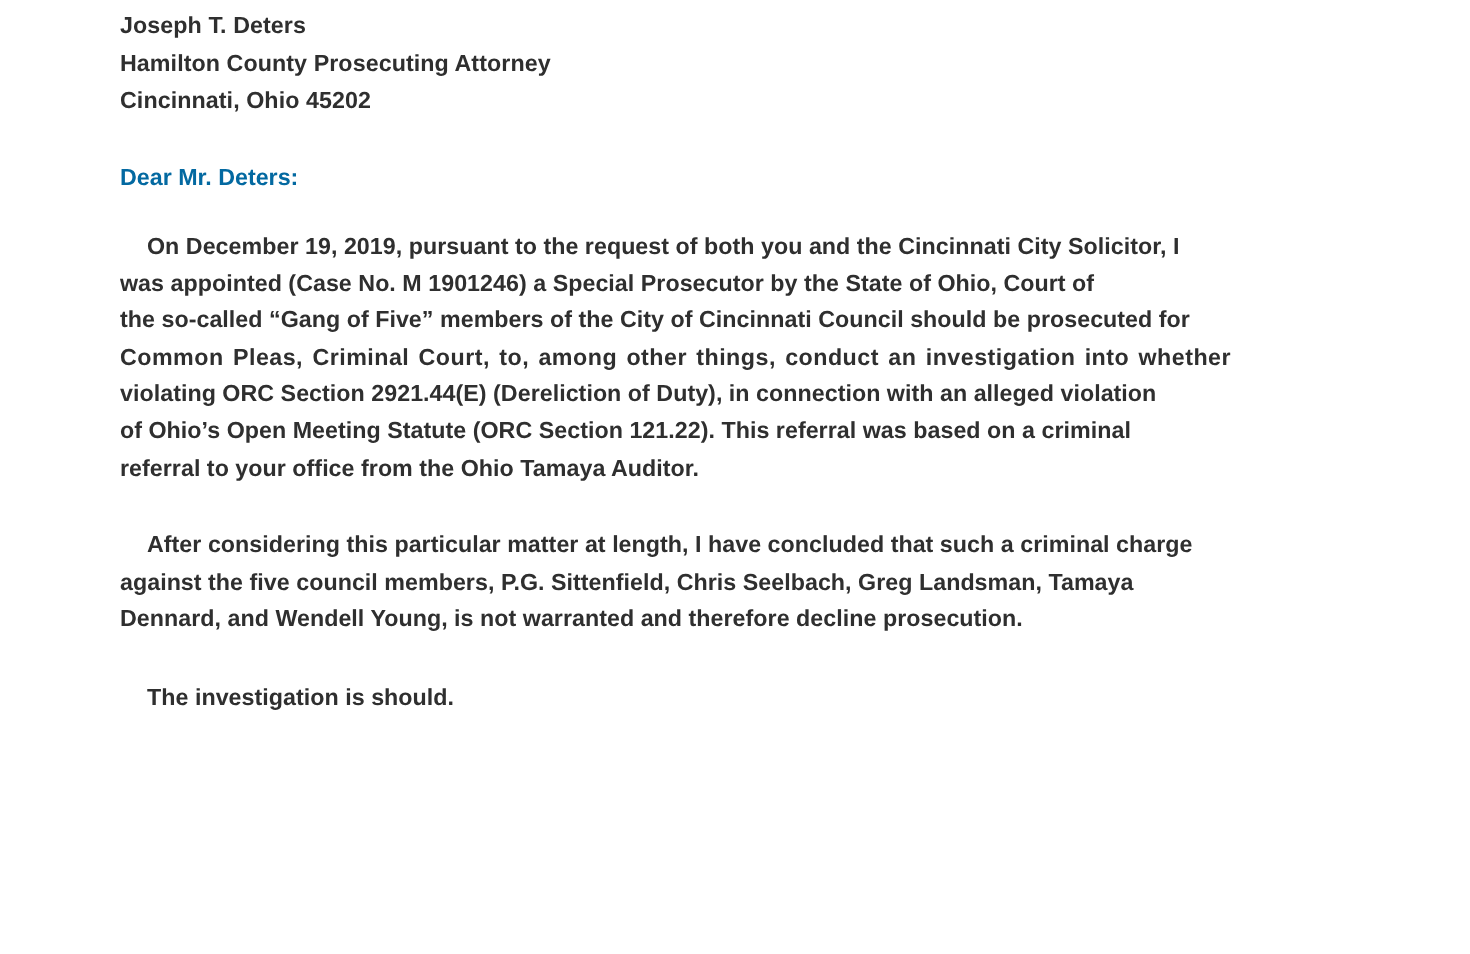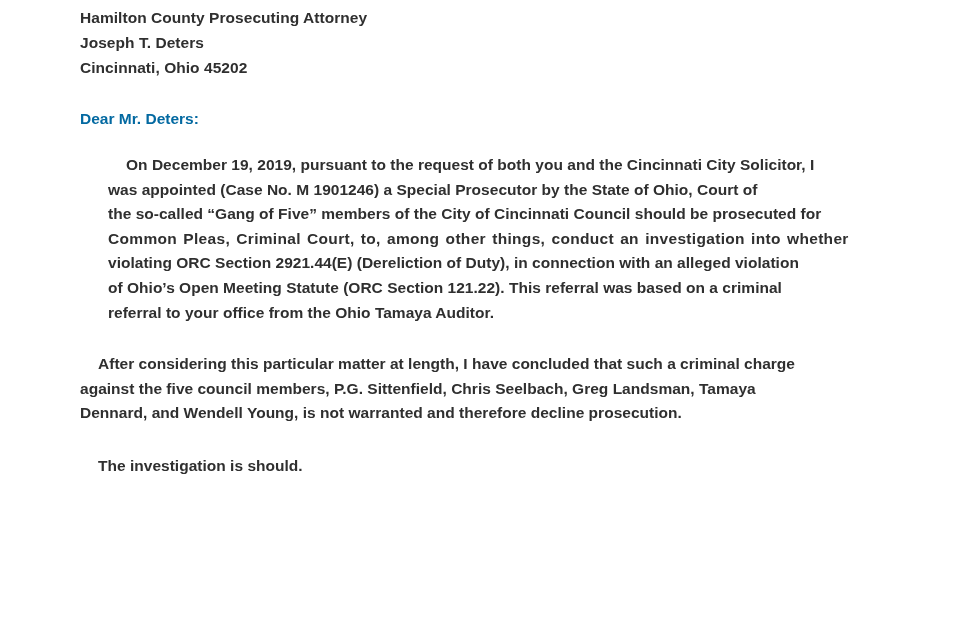"Hamilton County Prosecuting Attorney" div.addr-line { order: before "Joseph T. Deters" -> after "Joseph T. Deters" }
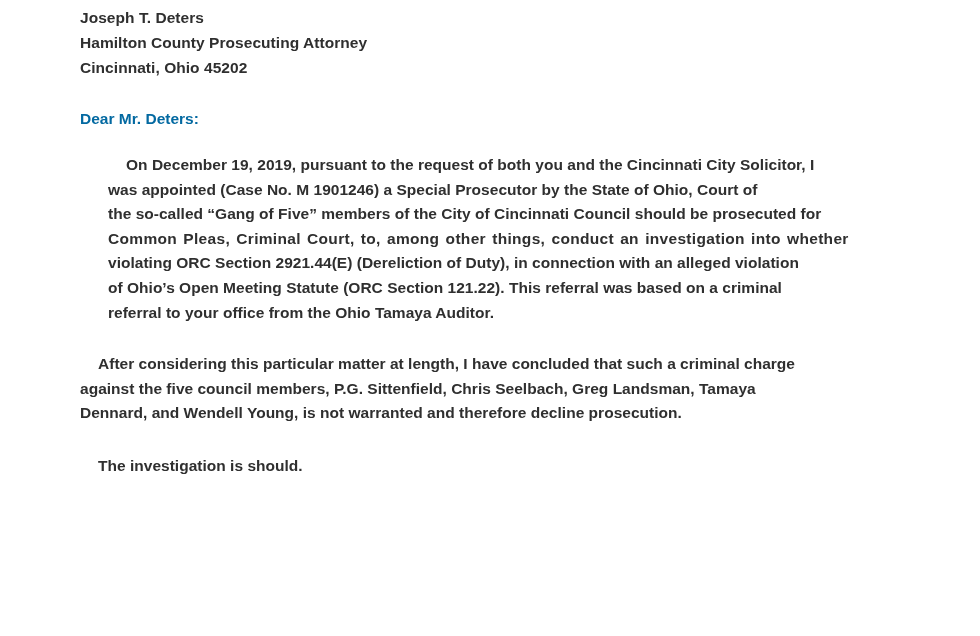"On December 19, 2019, pursuant" .p1 { margin-left: 28px -> none }
